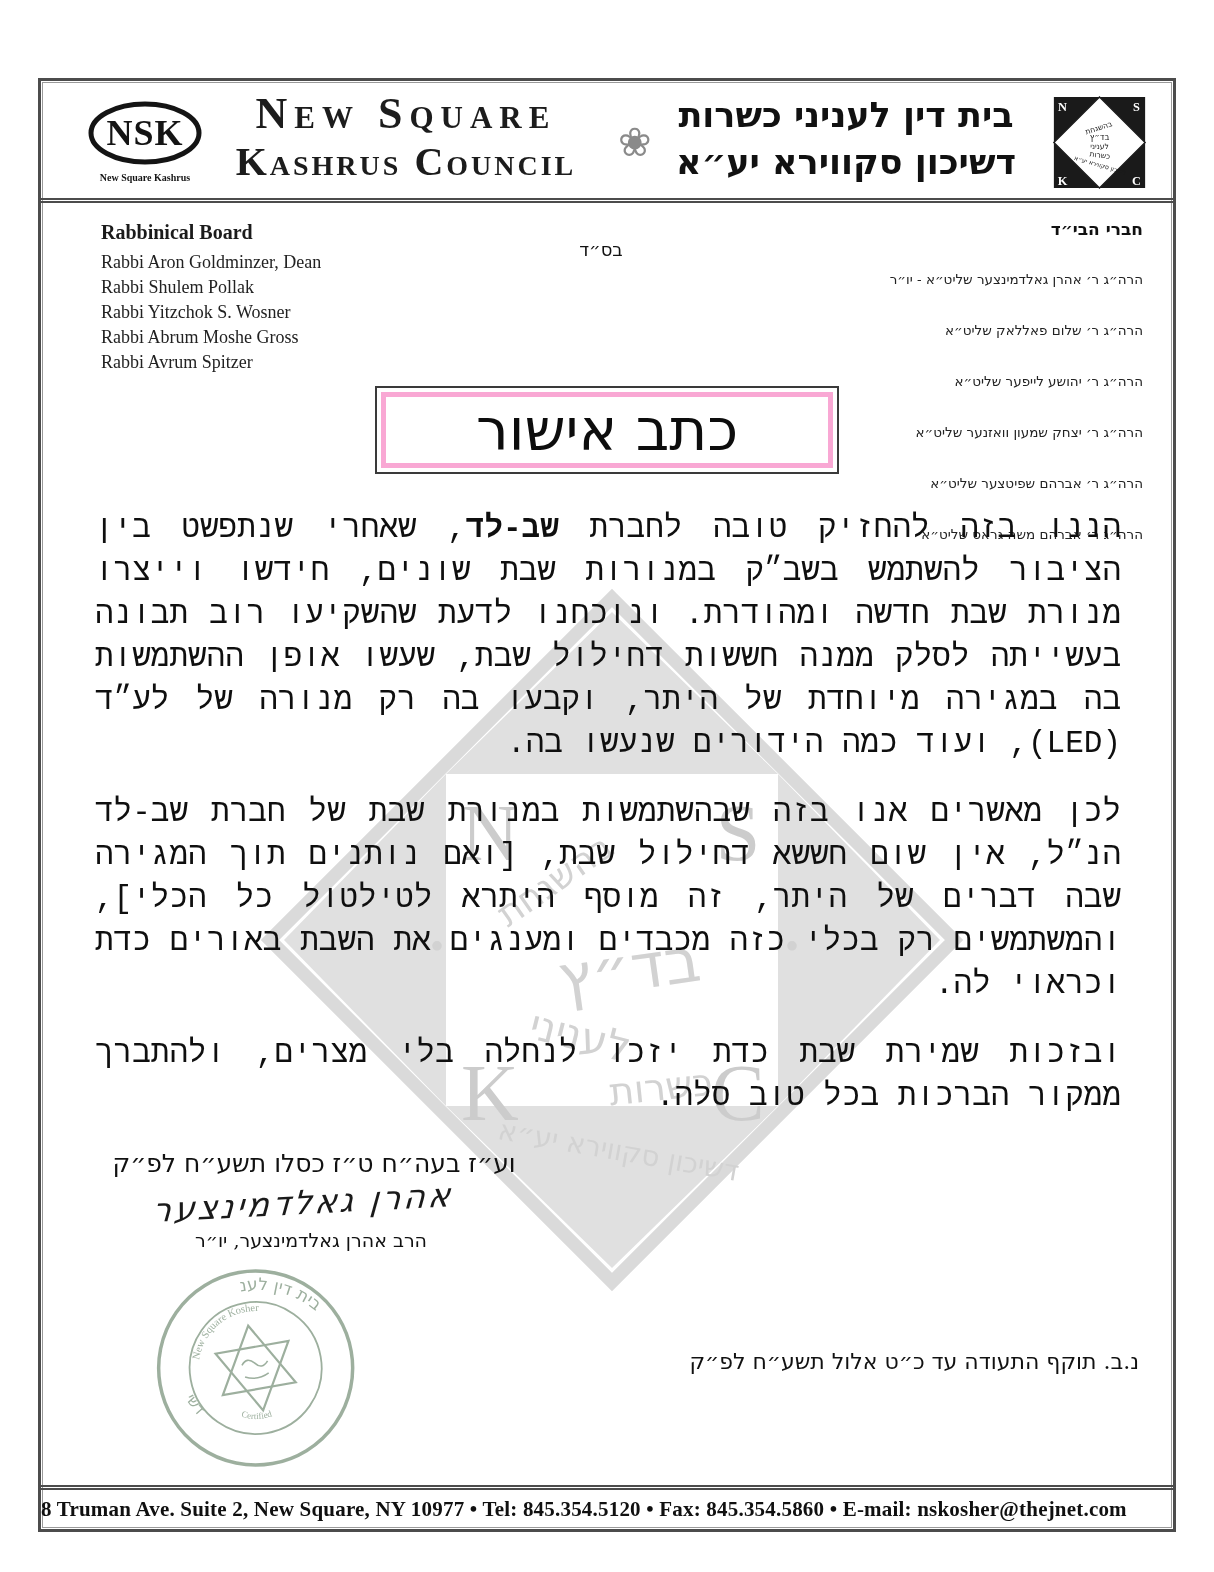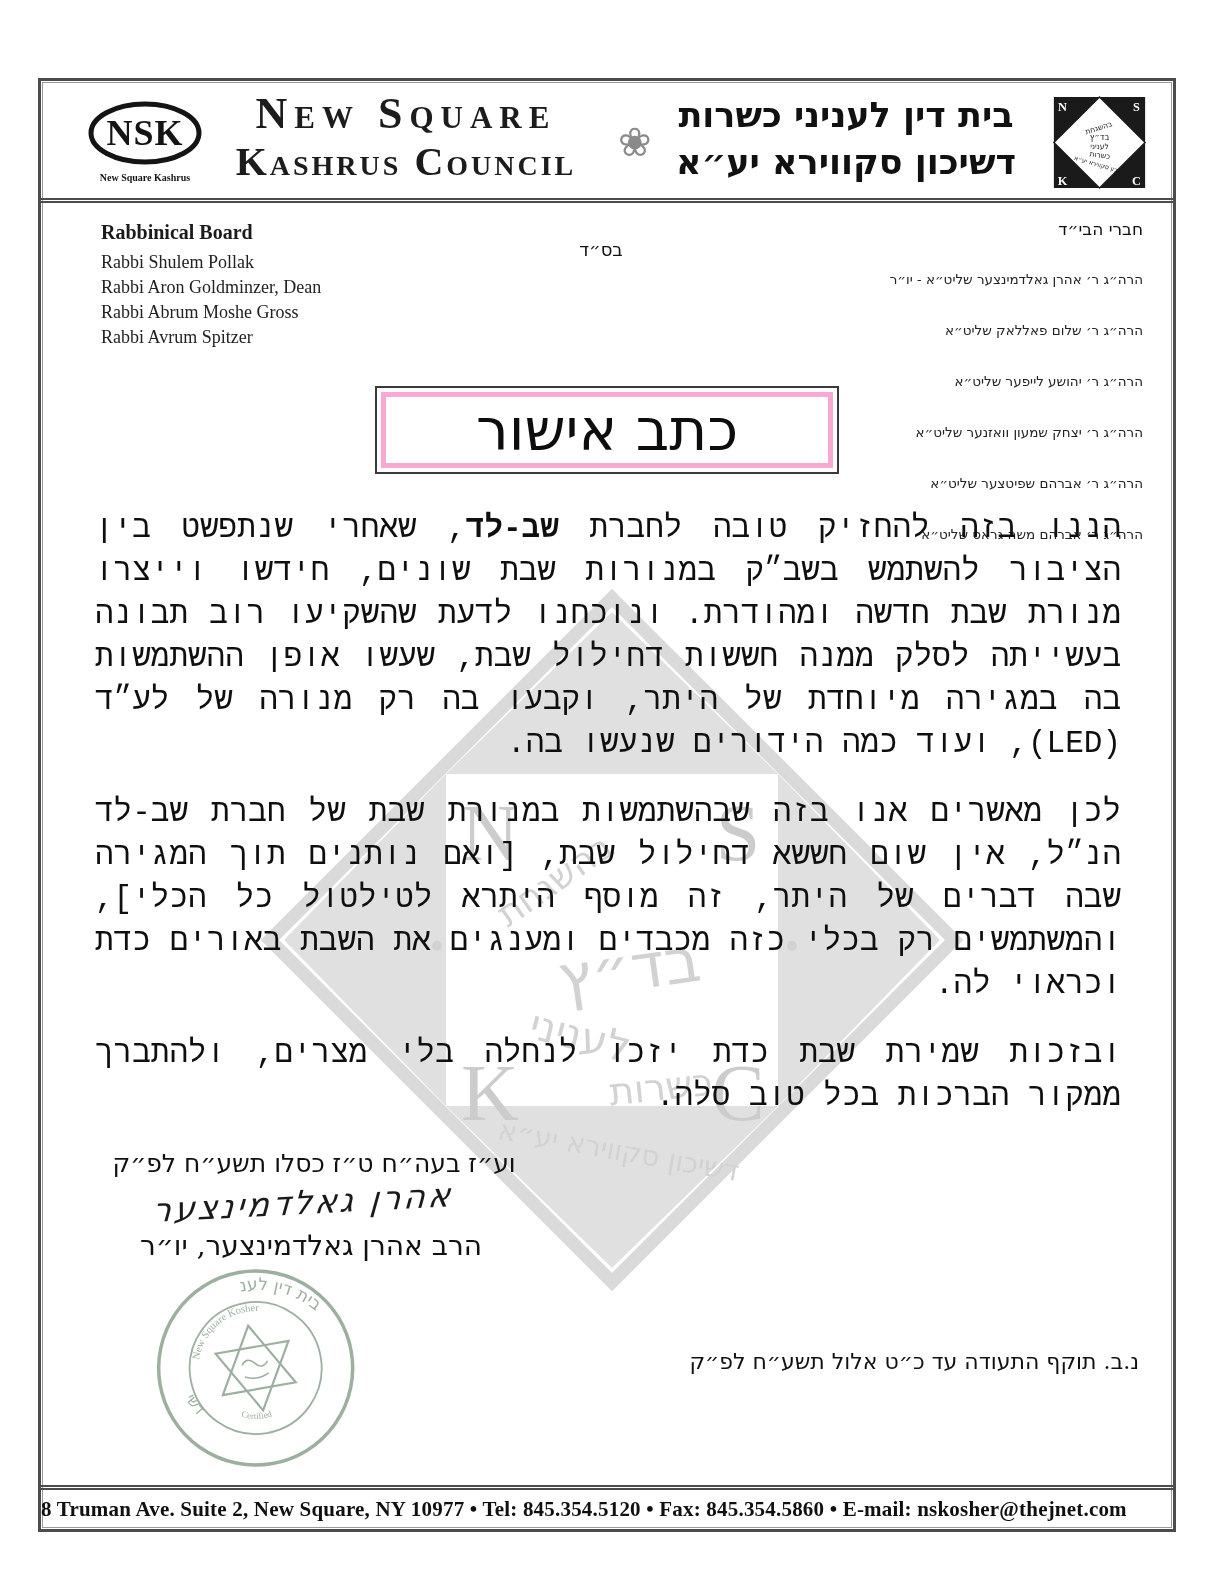"חברי הבי״ד" .beisdin-title { font-weight: normal -> bold }
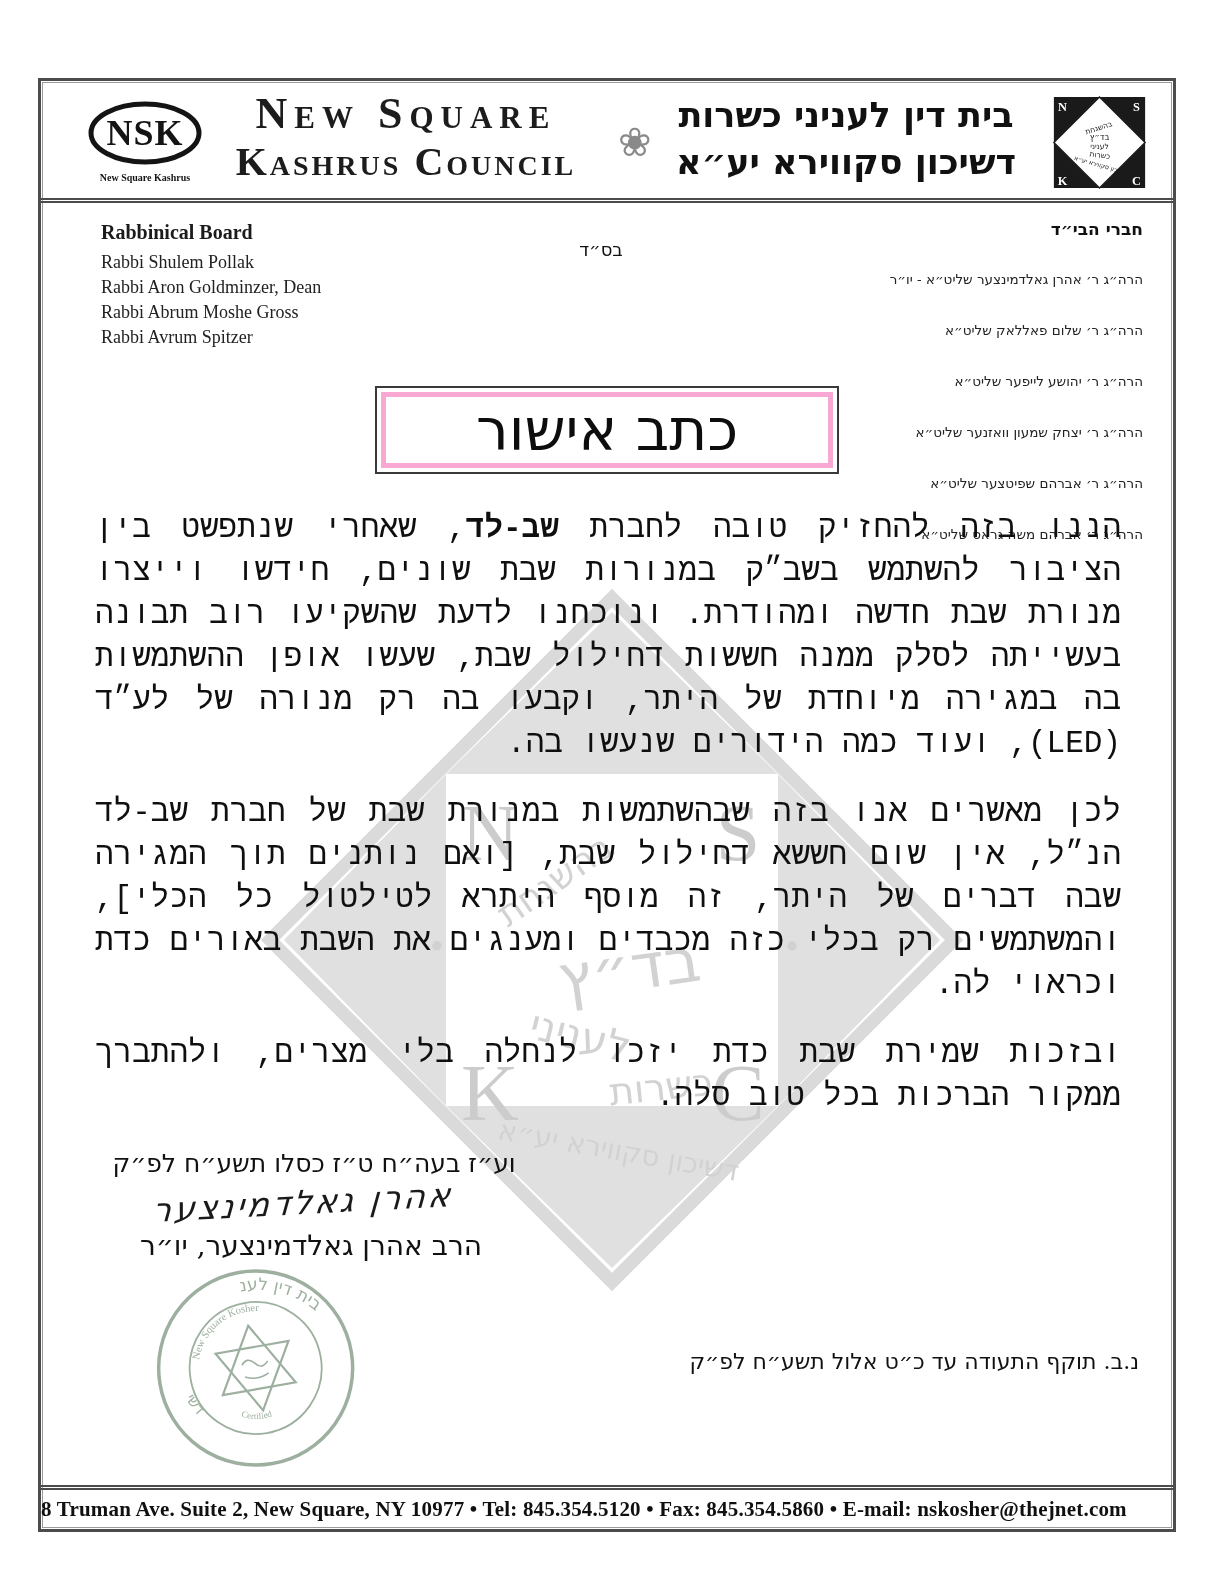"Rabbi Shulem Pollak" div.board-member { order: before "Rabbi Aron Goldminzer, Dean" -> after "Rabbi Aron Goldminzer, Dean" }
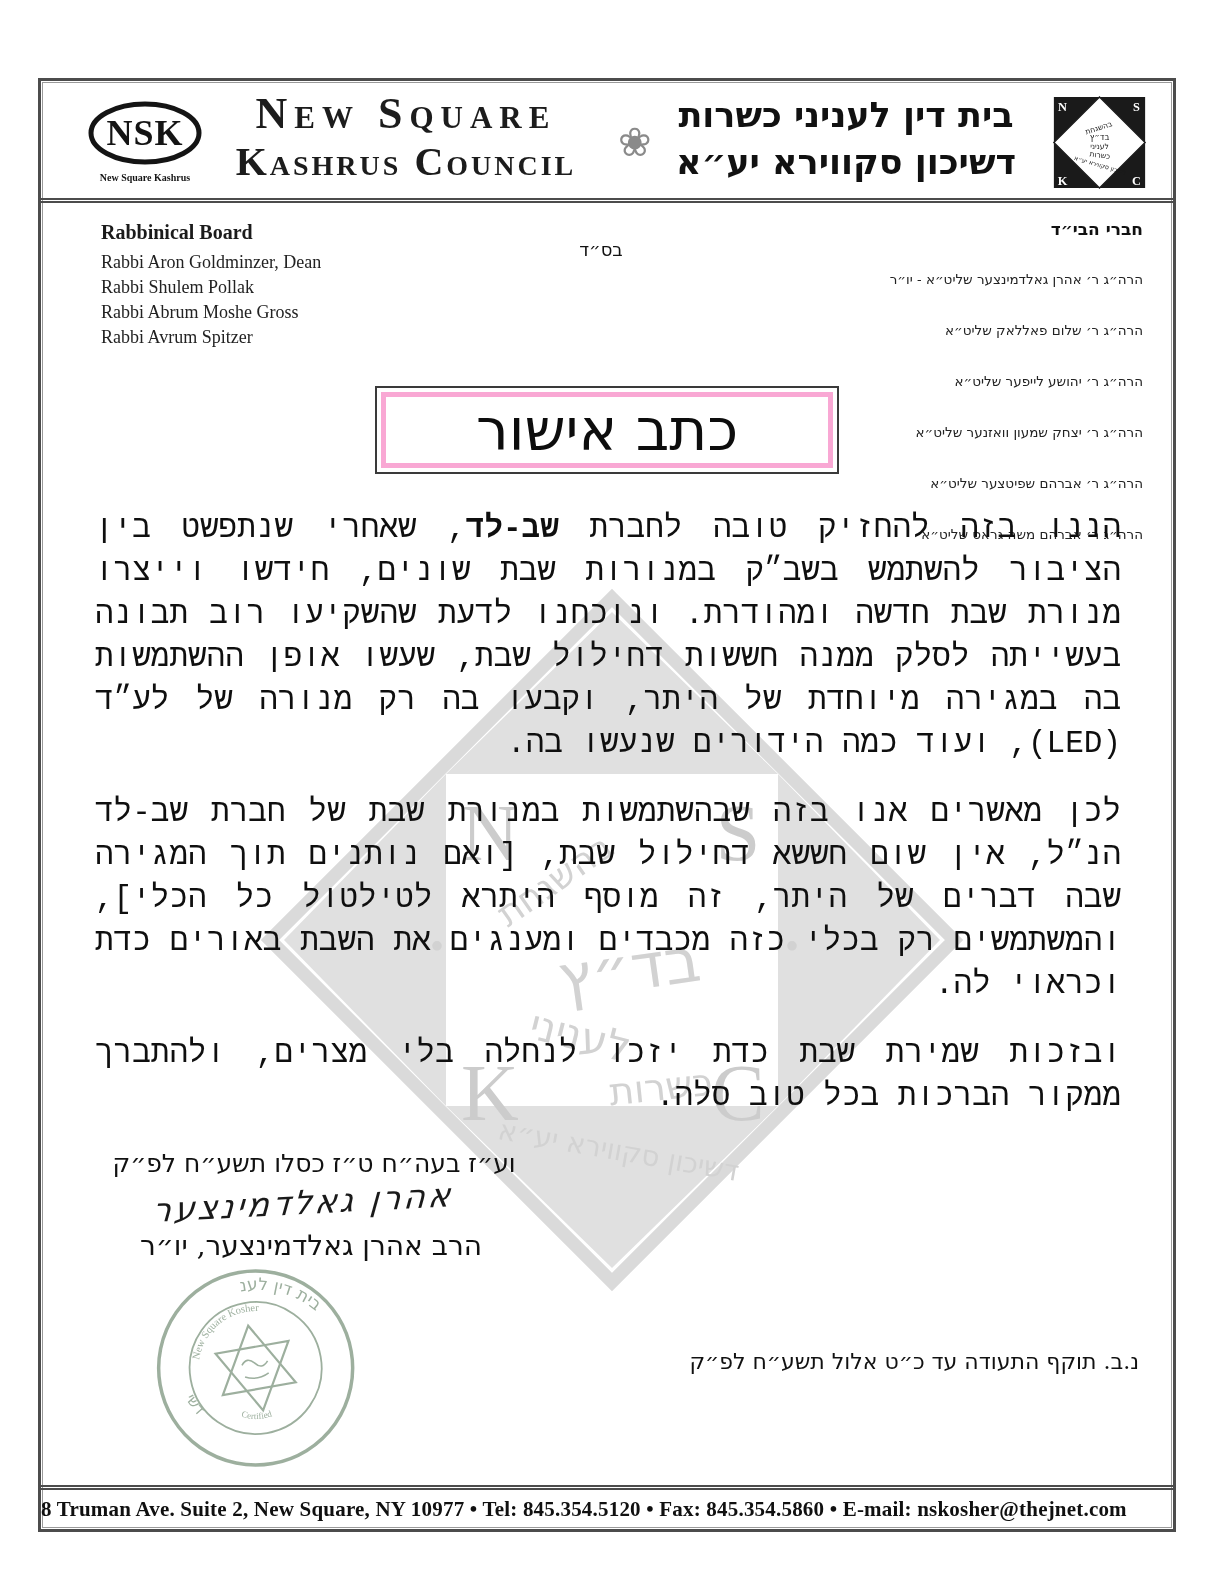"Rabbi Yitzchok S. Wosner" div.board-member { html: none -> <div>Rabbi Yitzchok S. Wosner</div> }
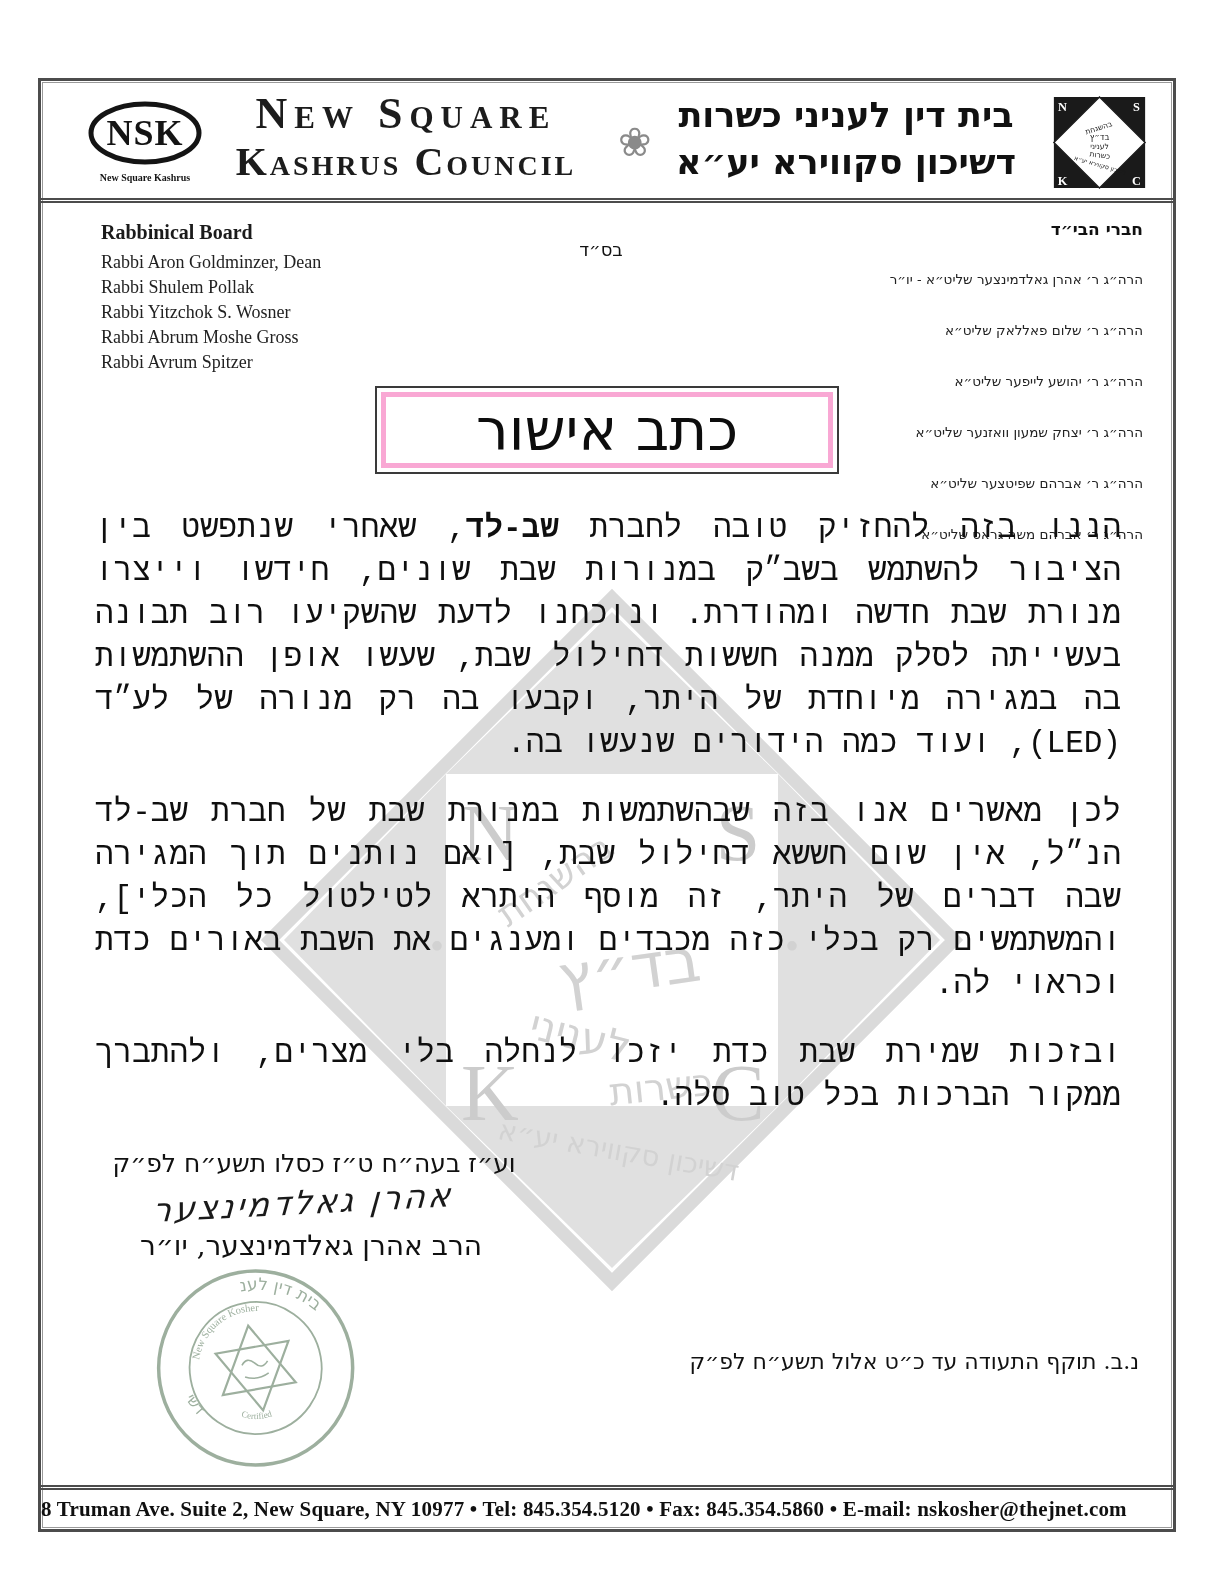"הרב אהרן גאלדמינצער, יו״ר" .name-line { font-size: 28px -> 19px }
